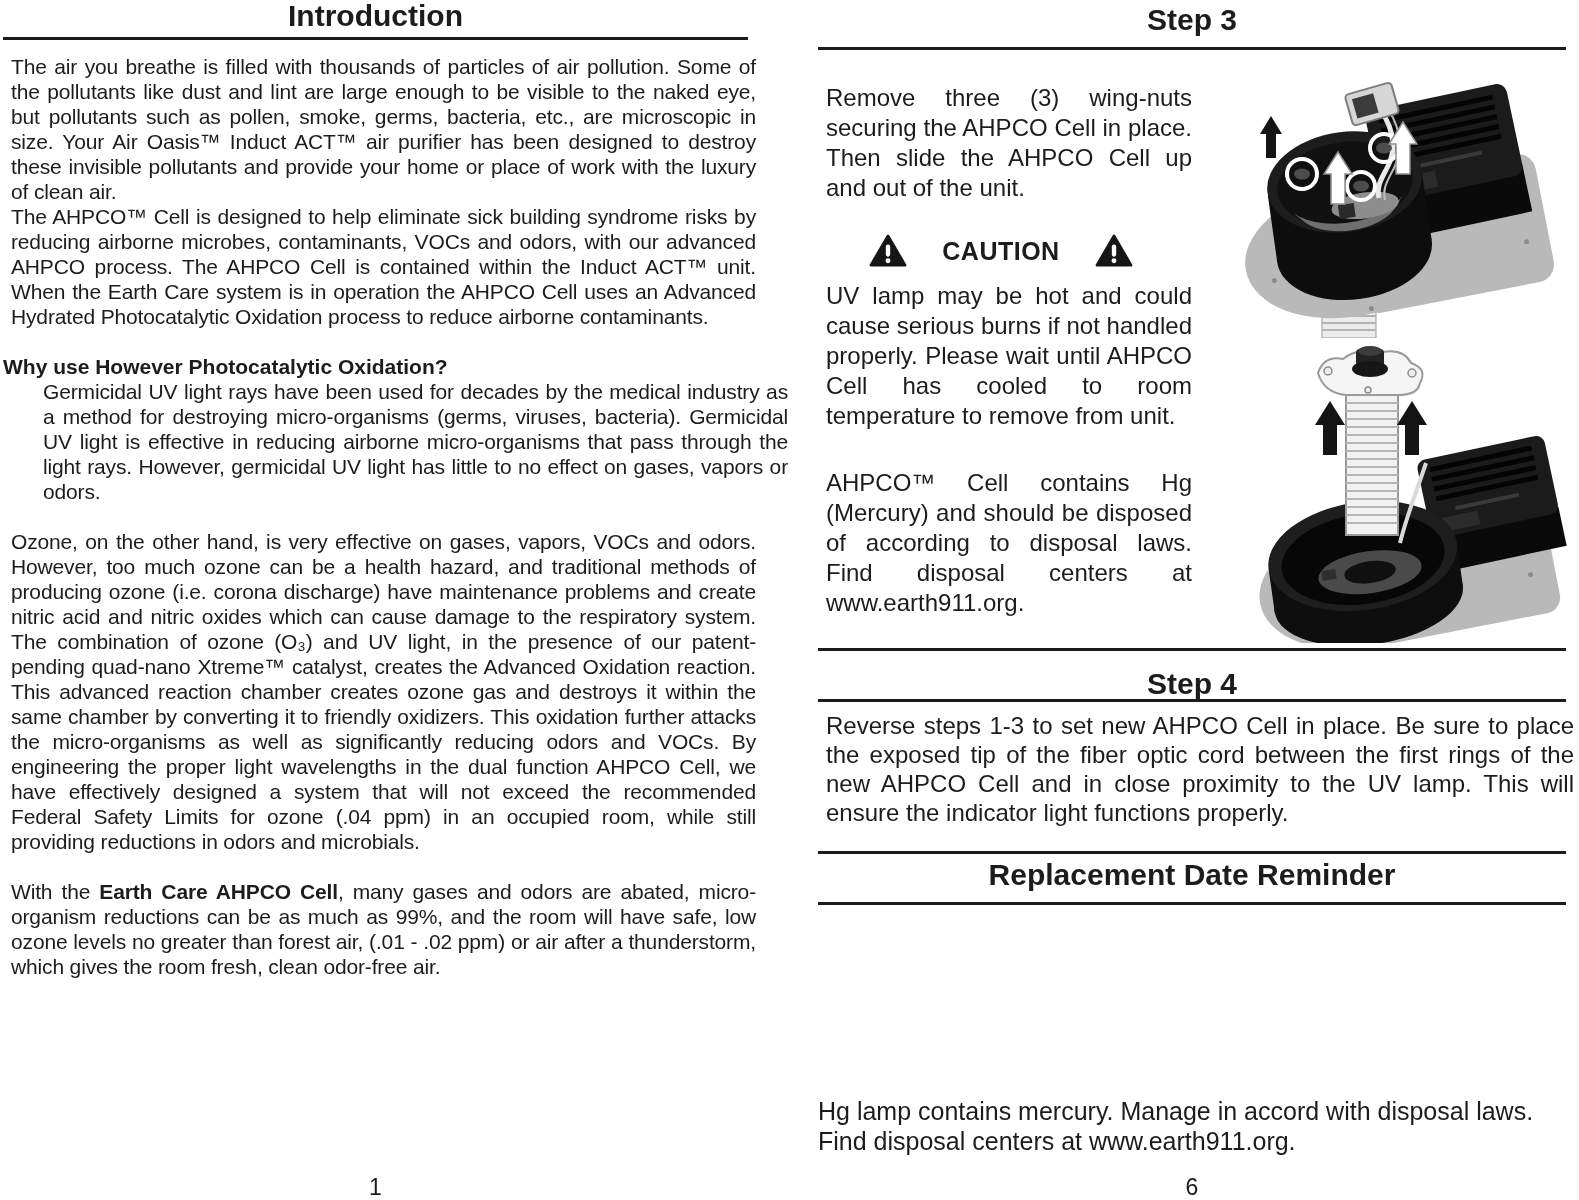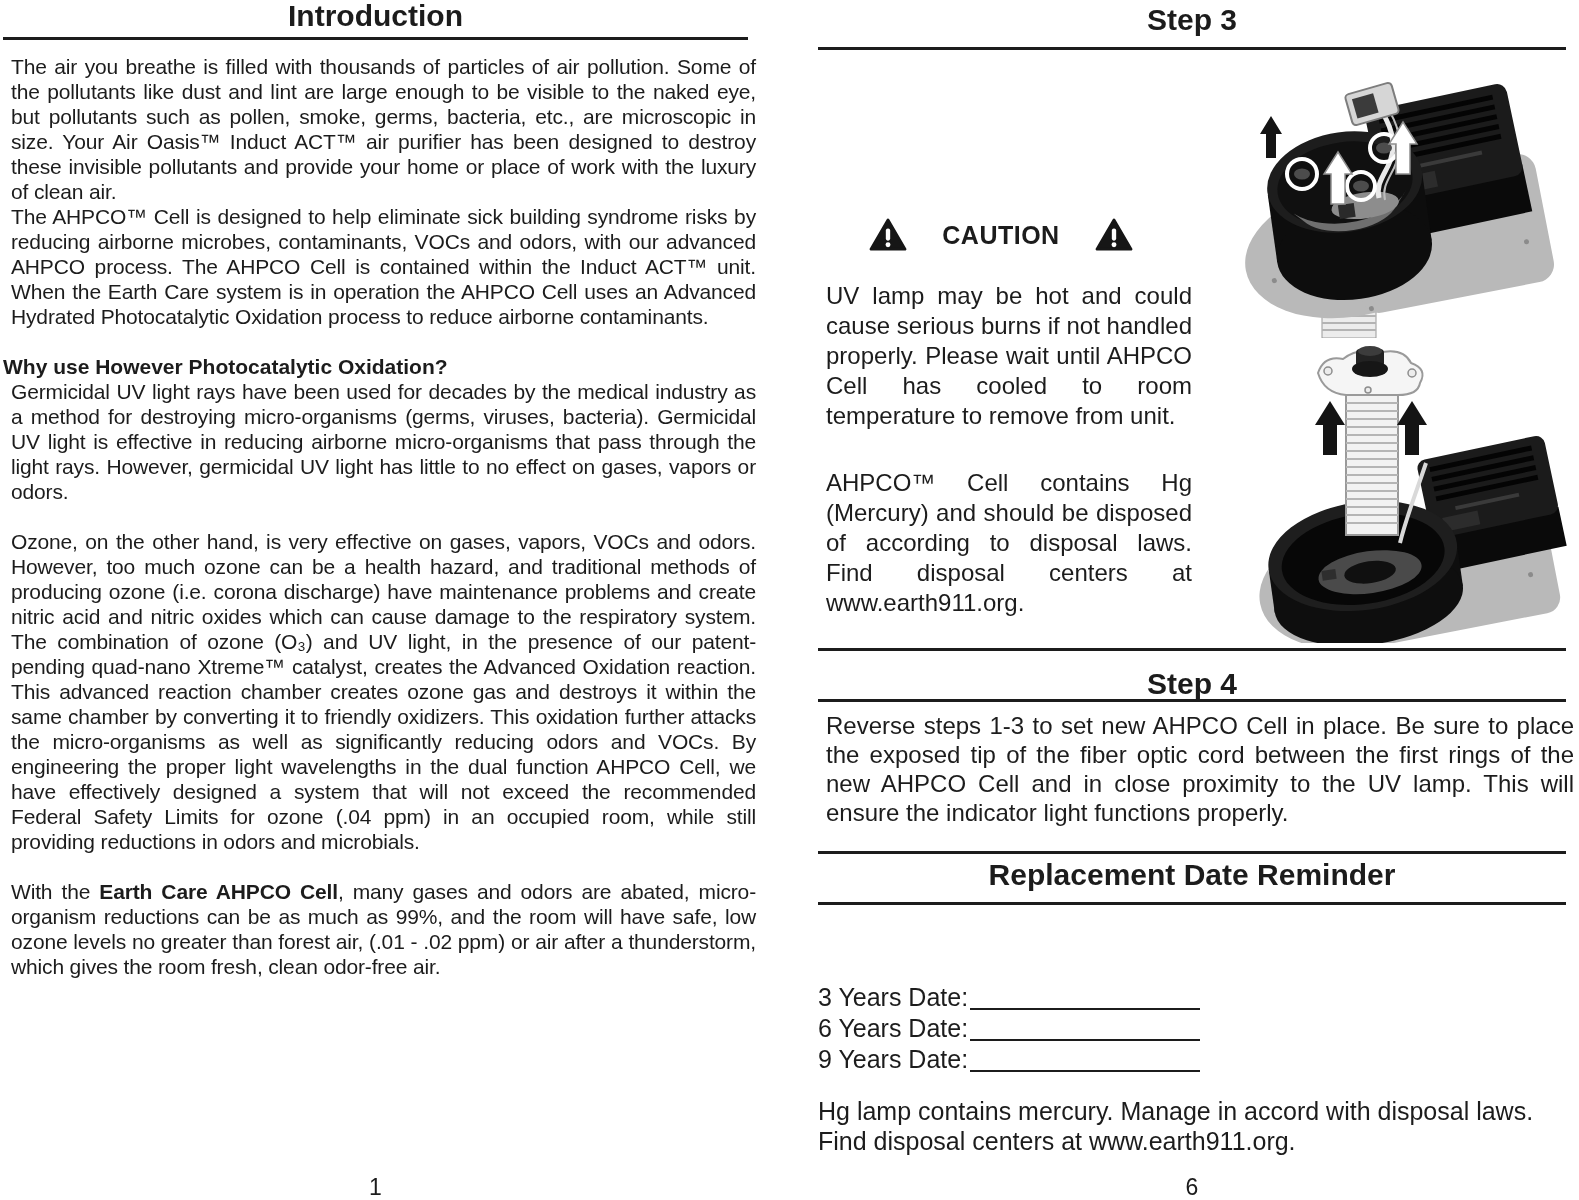"Remove three (3) wing-nuts securing" p.body-text { html: none -> <p>Remove three (3) wing-nuts securing the AHPCO Cell in place. Then slide the AHPCO Cell up and out of the unit.</p> }
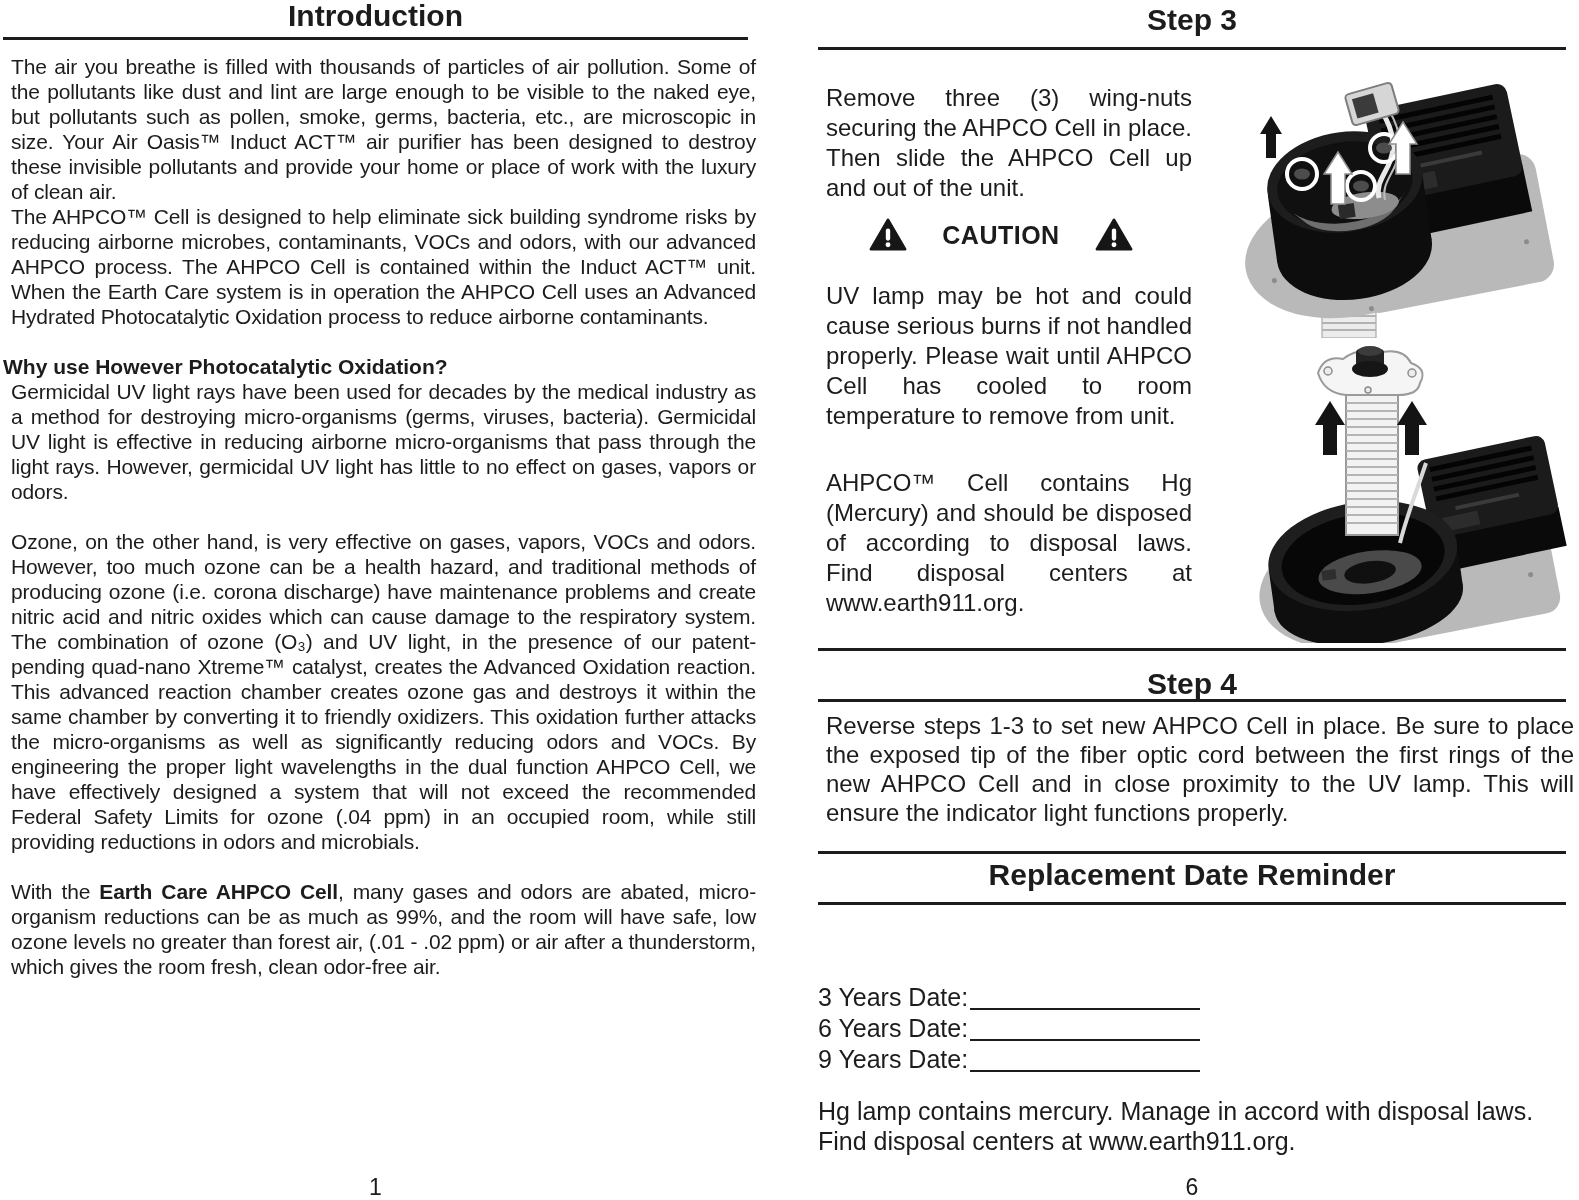"CAUTION" .caution-row { top: 218px -> 234px }
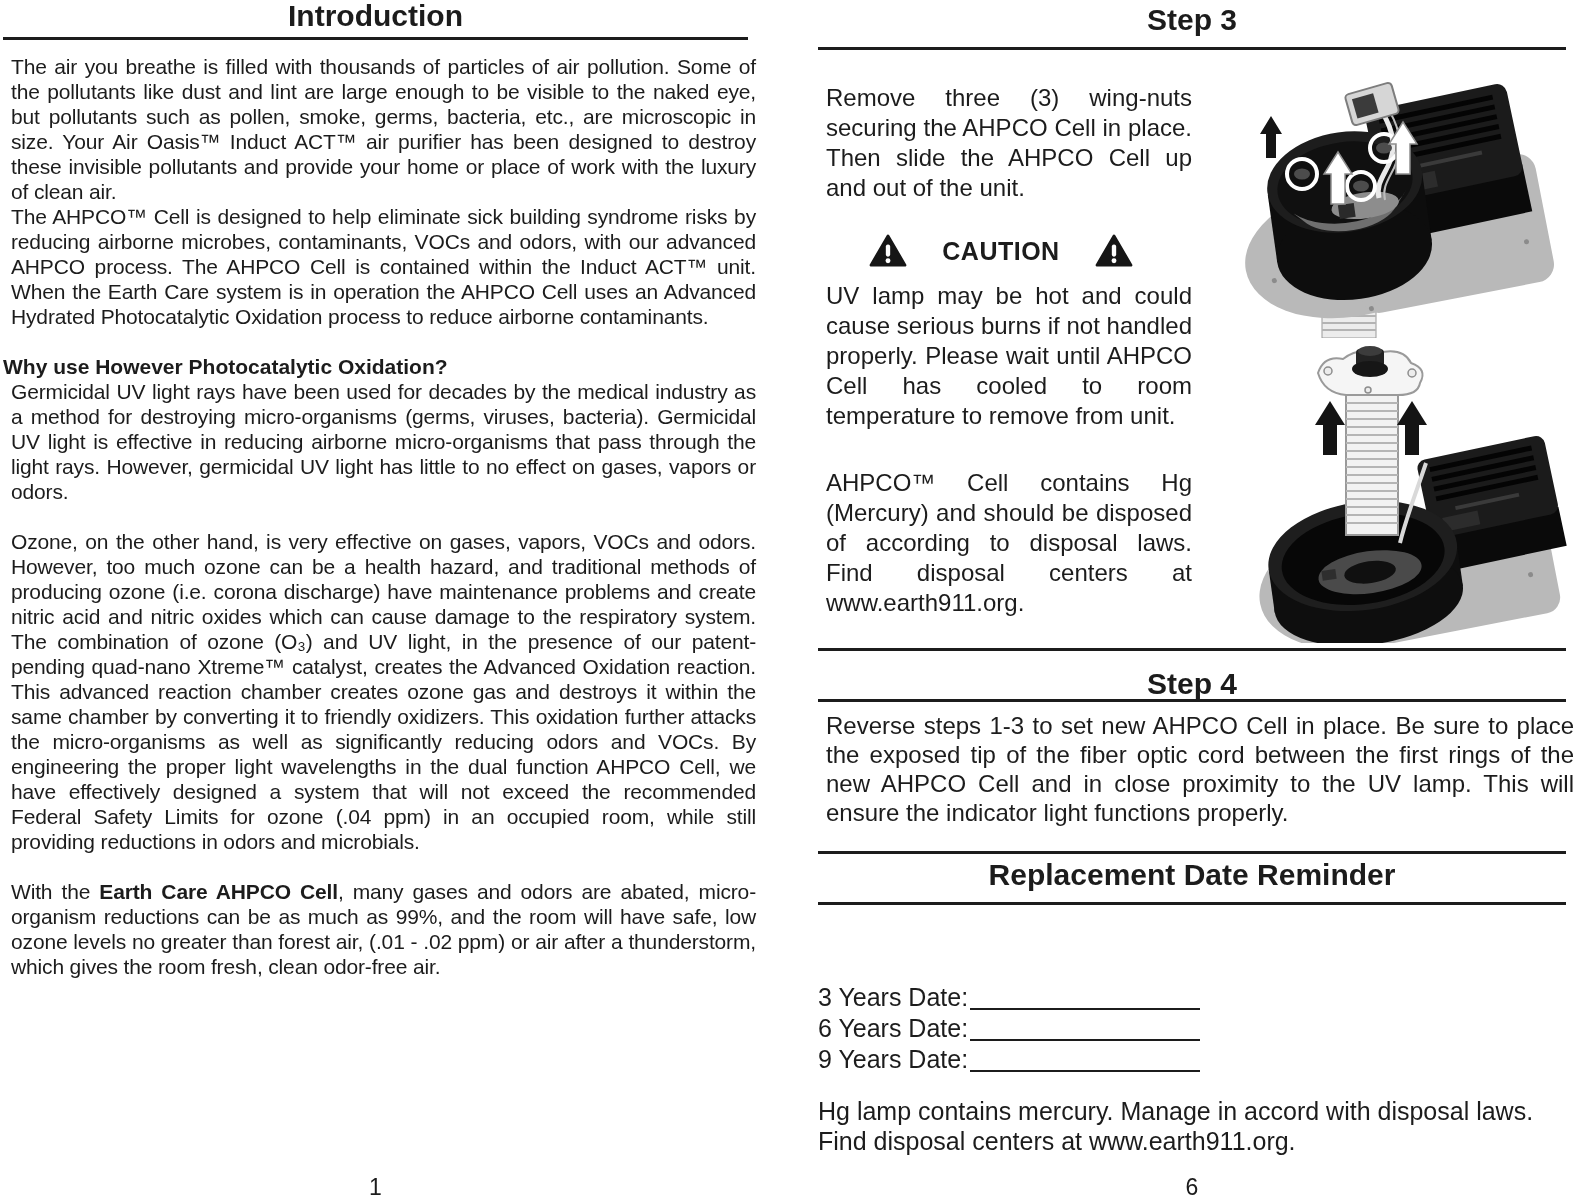"Germicidal UV light rays have" .lp3 { margin-left: none -> 32px }
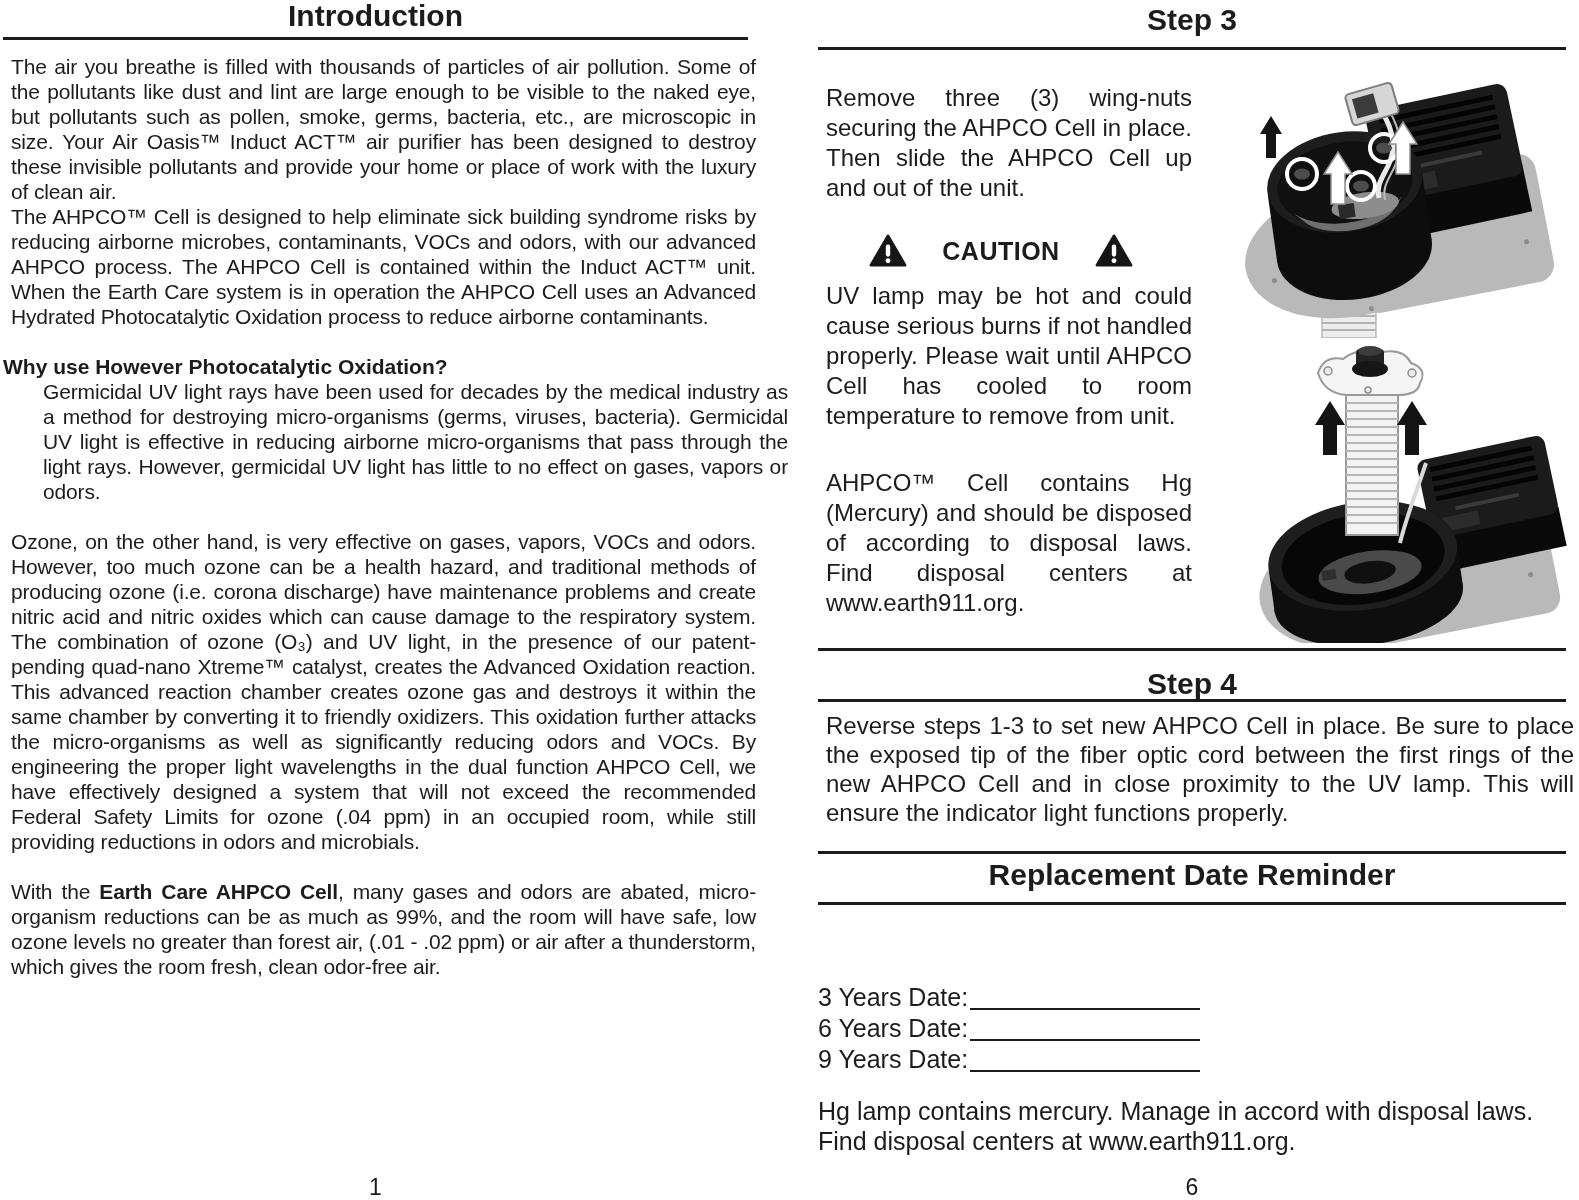"3 Years Date:" div.dates { html: <div> <div> <span>3 Years Date:</span> <span></span> </div> <div> <span>6 Years Date:</span> <span></span> </div> <div> <span>9 Years Date:</span> <span></span> </div> </div> -> none }
